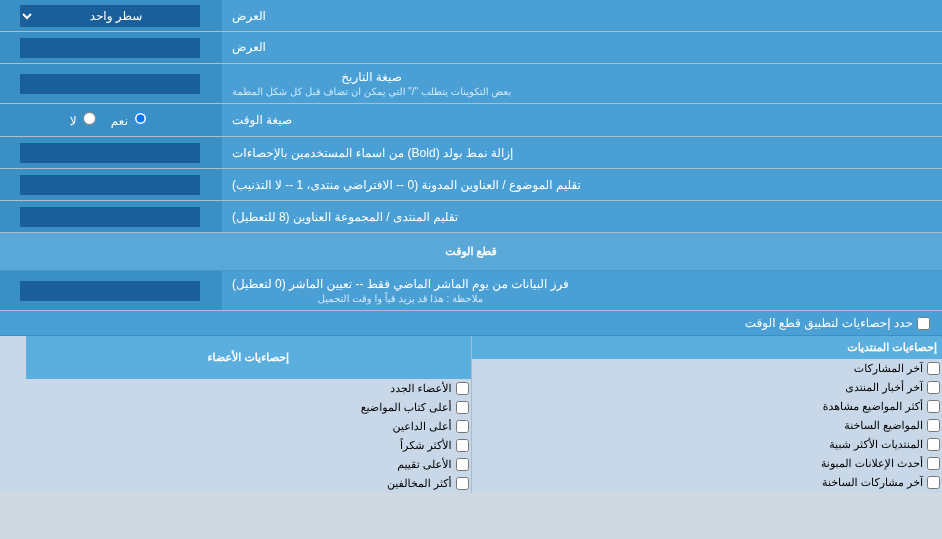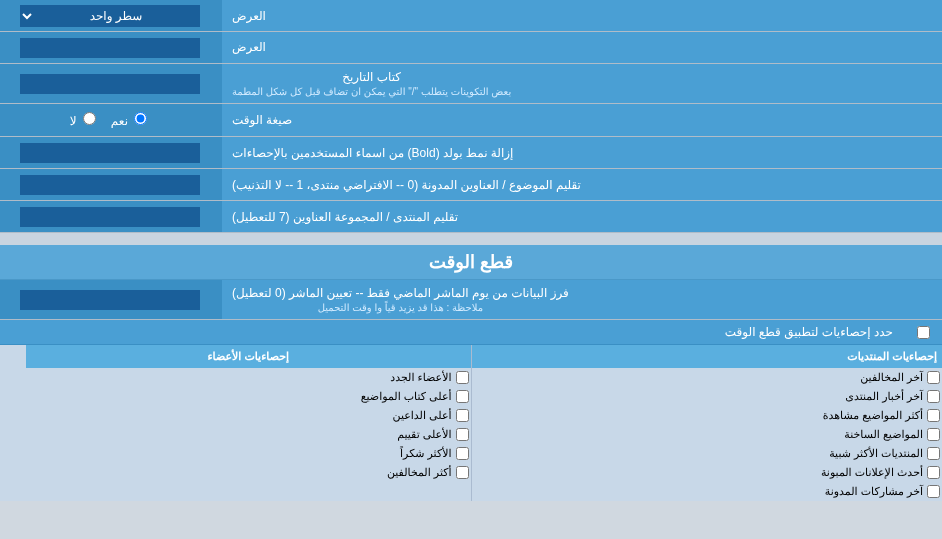"كتاب التاريخ" div { text: كتاب -> صيغة }
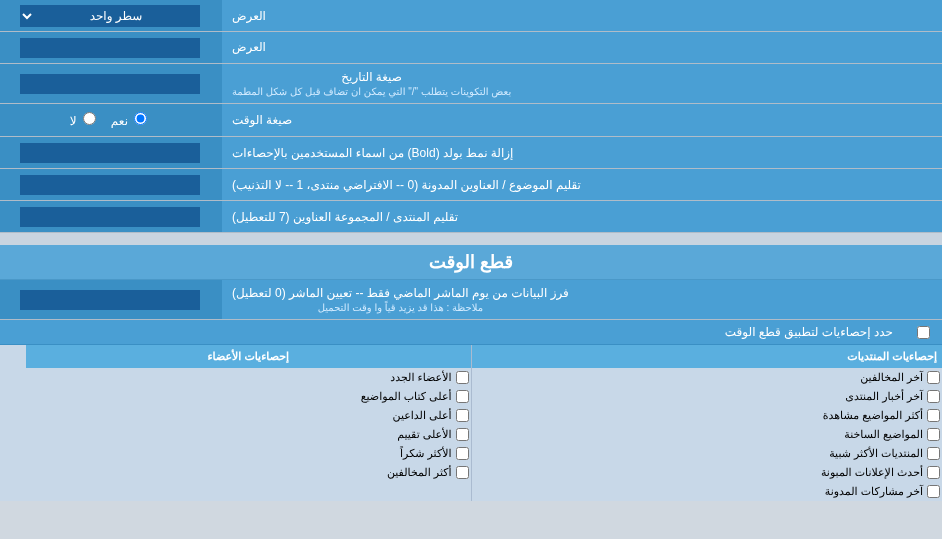"تقليم المنتدى / المجموعة العناوين" span { text: 7 -> 8 }
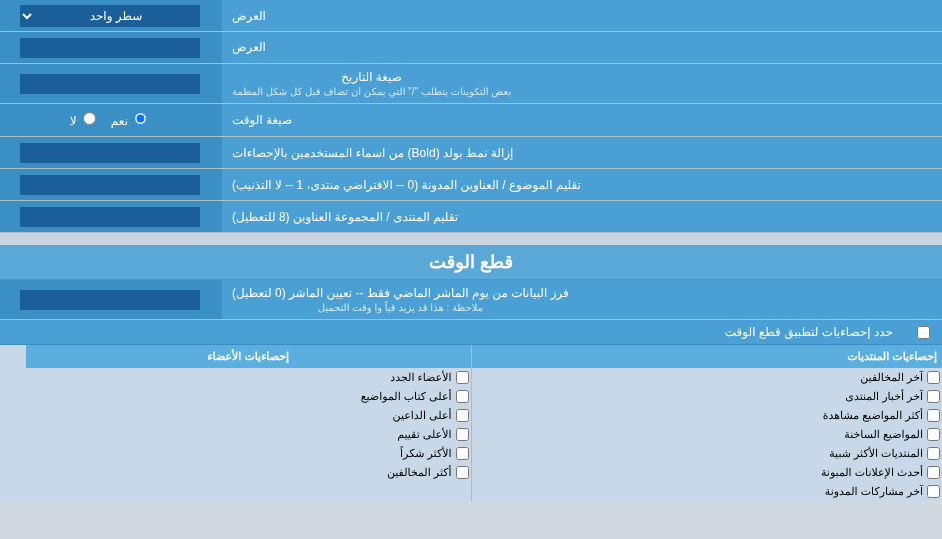"قطع الوقت" .section-header { font-size: 18px -> 11px; margin-top: 12px -> none; padding: 6px 12px -> 12px 12px }
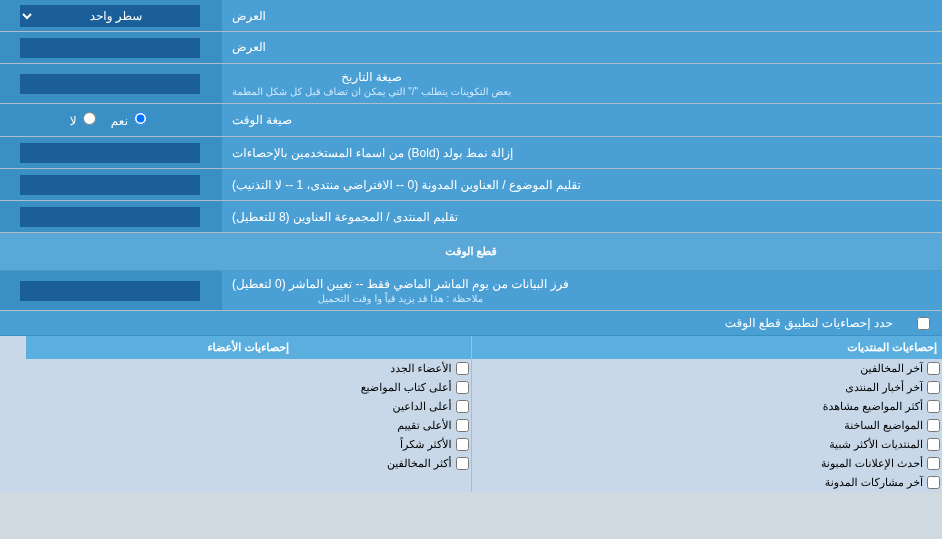"حدد إحصاءيات لتطبيق قطع الوقت" div { gap: 24px -> 4px }
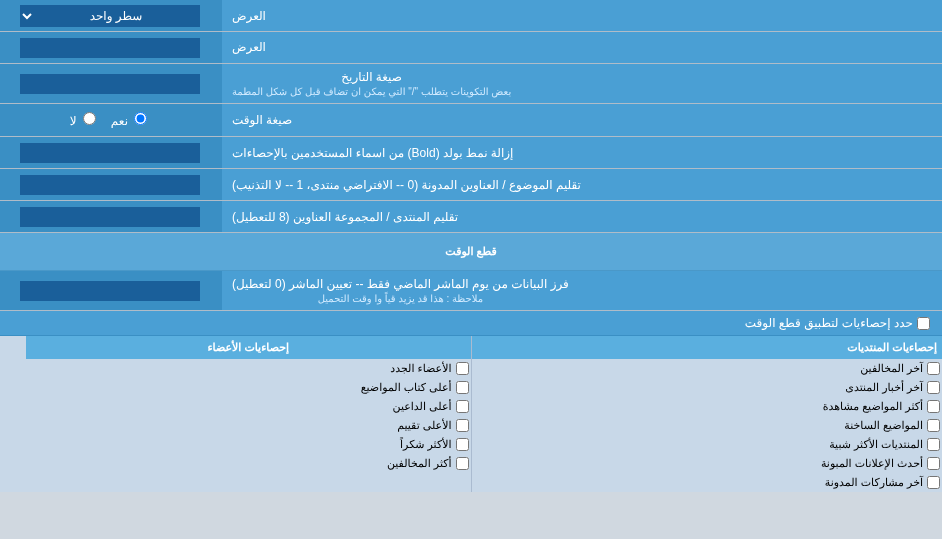"إحصاءيات الأعضاء" div { padding: 5px -> 15px }
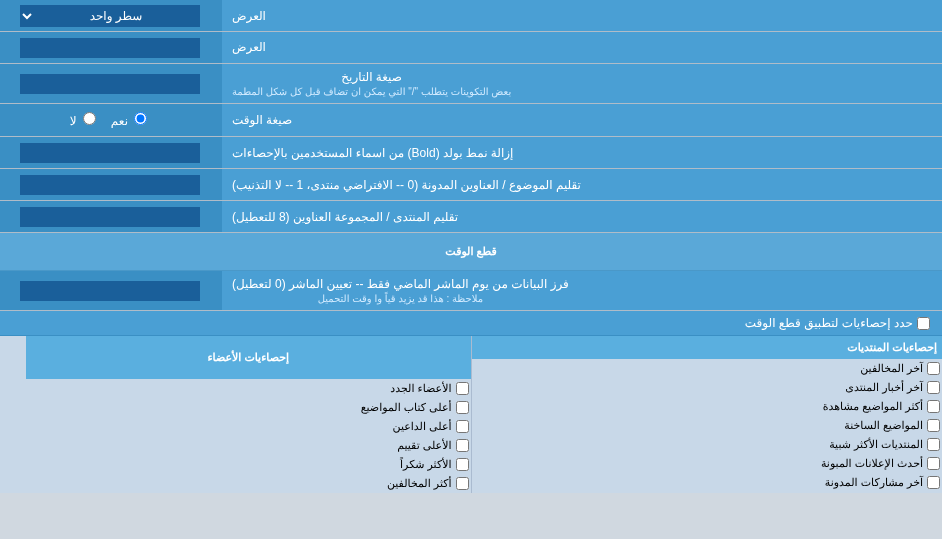"آخر المخالفين" span { text: المخالفين -> المشاركات }
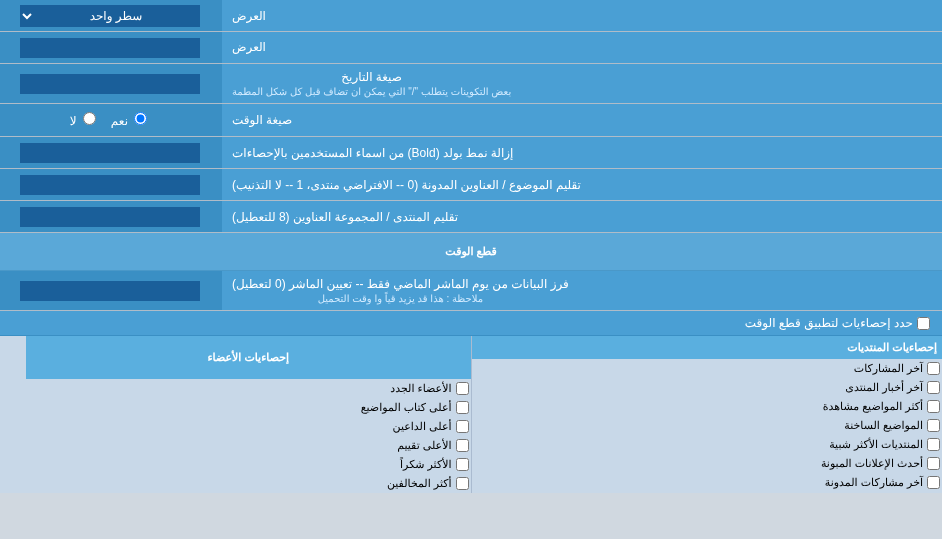"الأعلى تقييم" div.checkbox-item { order: before "الأكثر شكراً" -> after "الأكثر شكراً" }
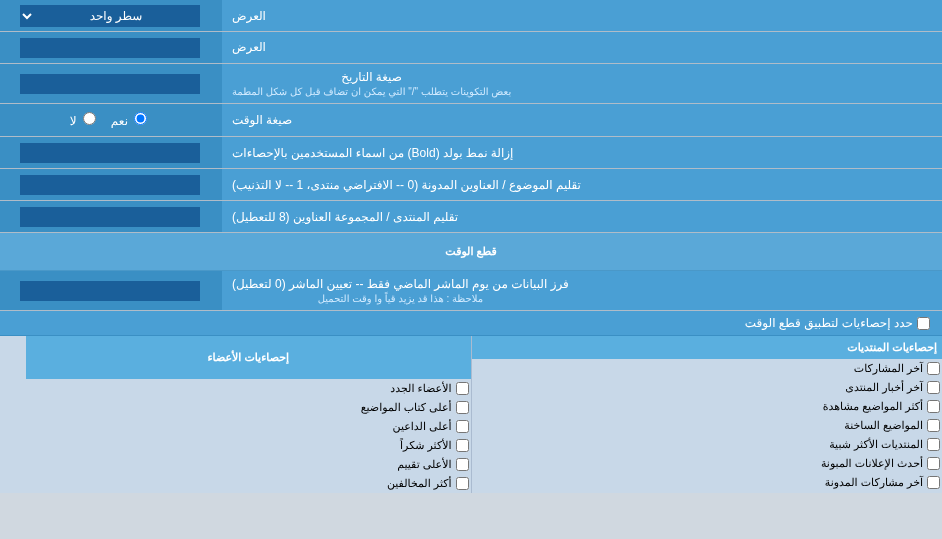"آخر مشاركات المدونة" span { text: المدونة -> الساخنة }
